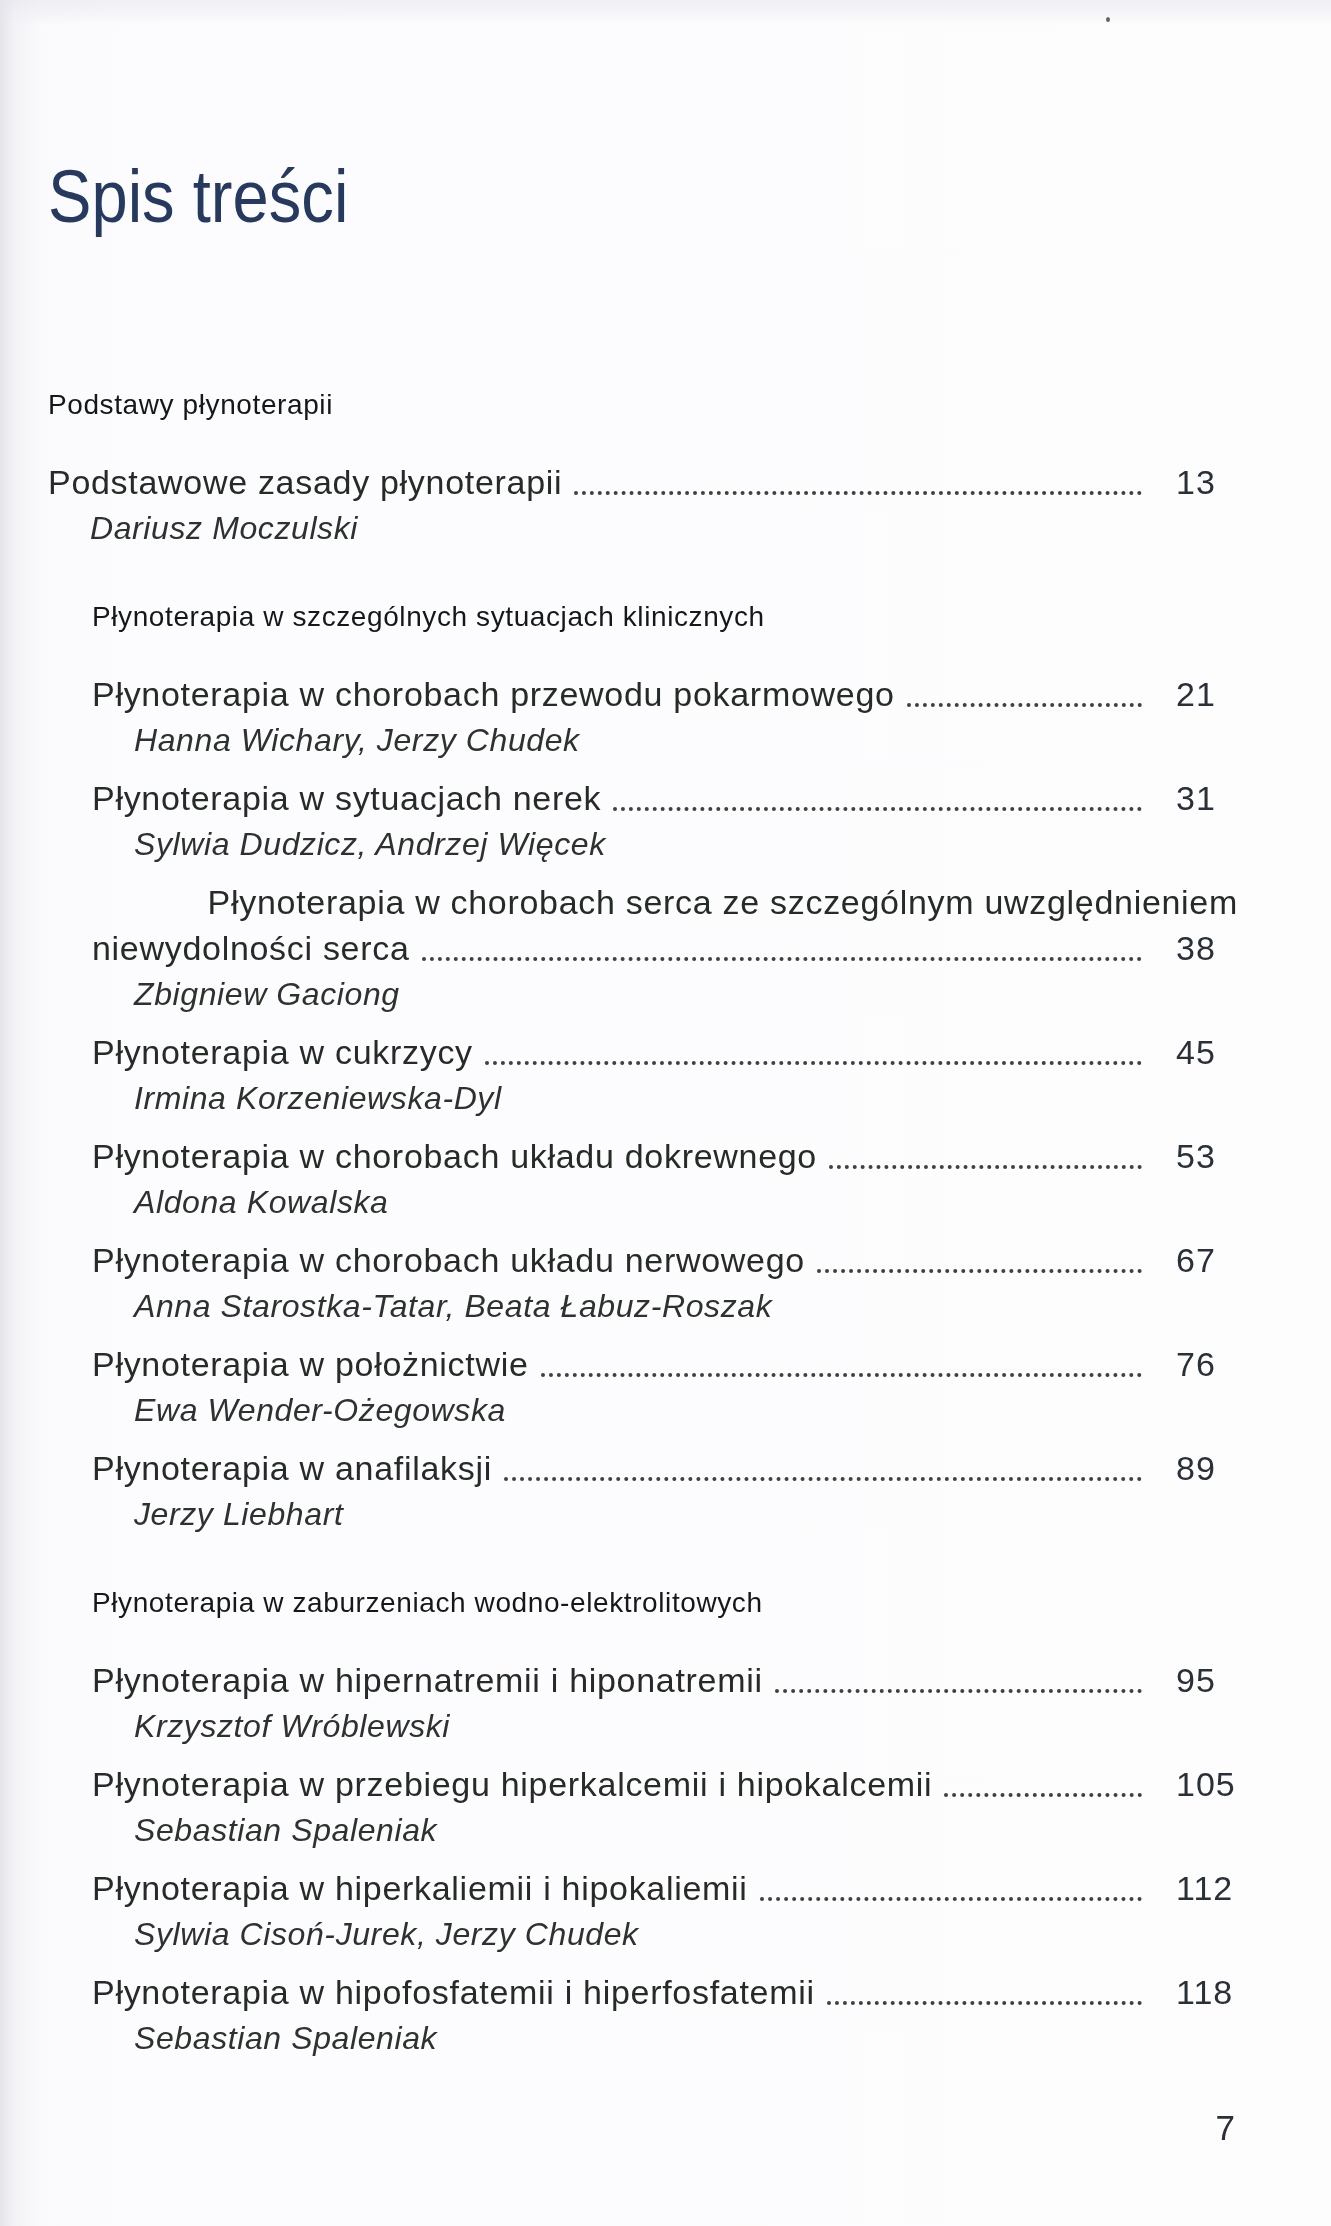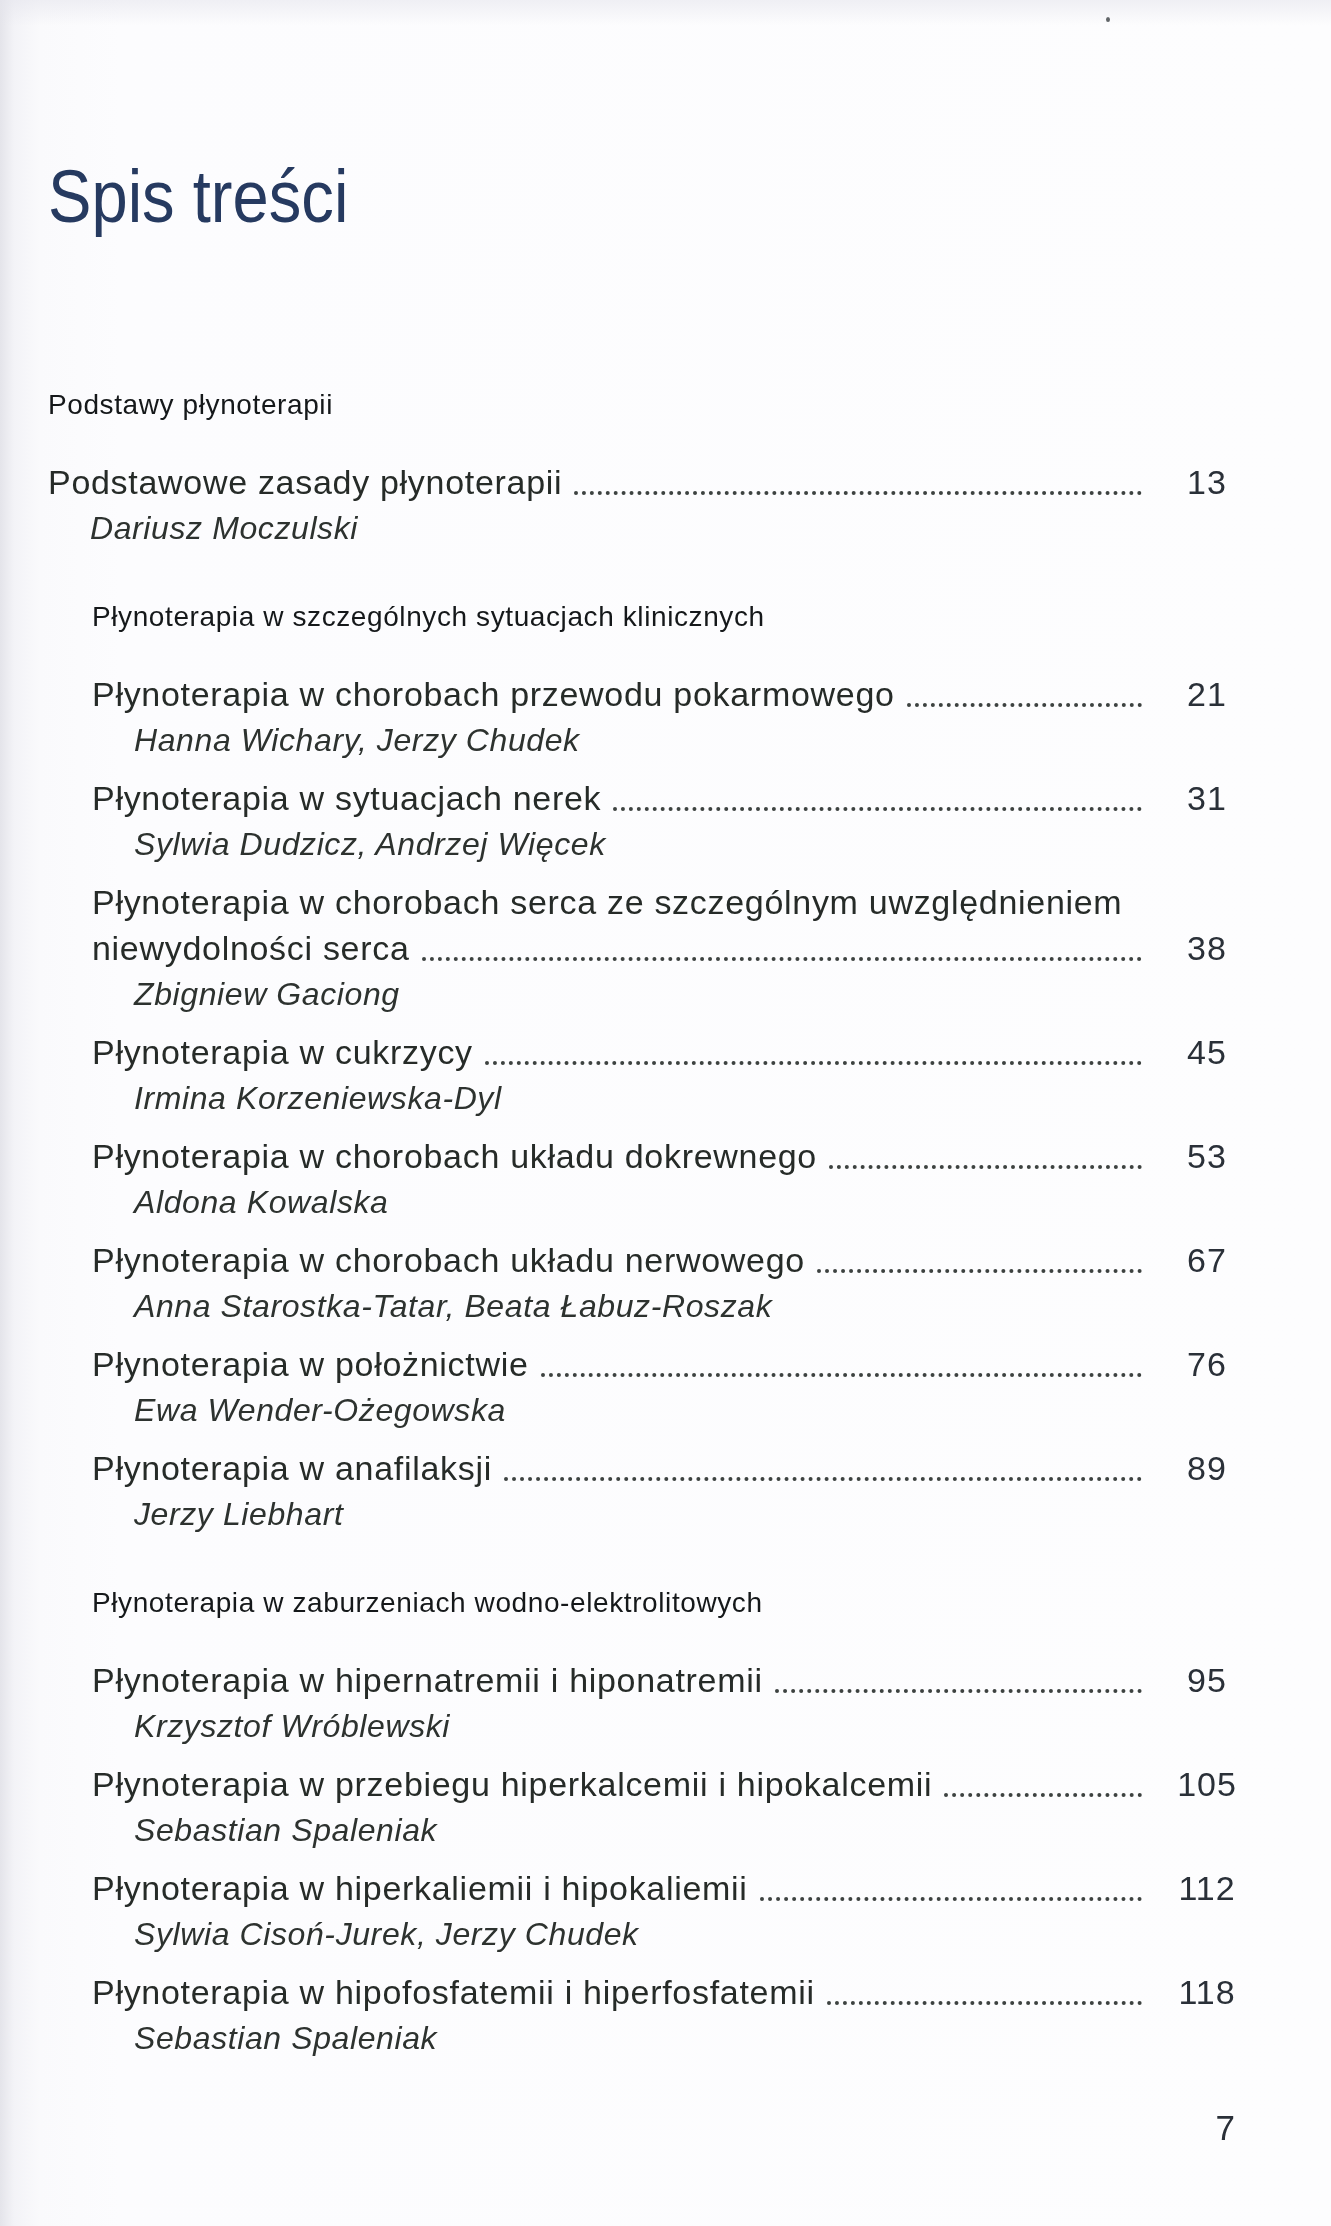"13" .entry-page { text-align: center -> left }
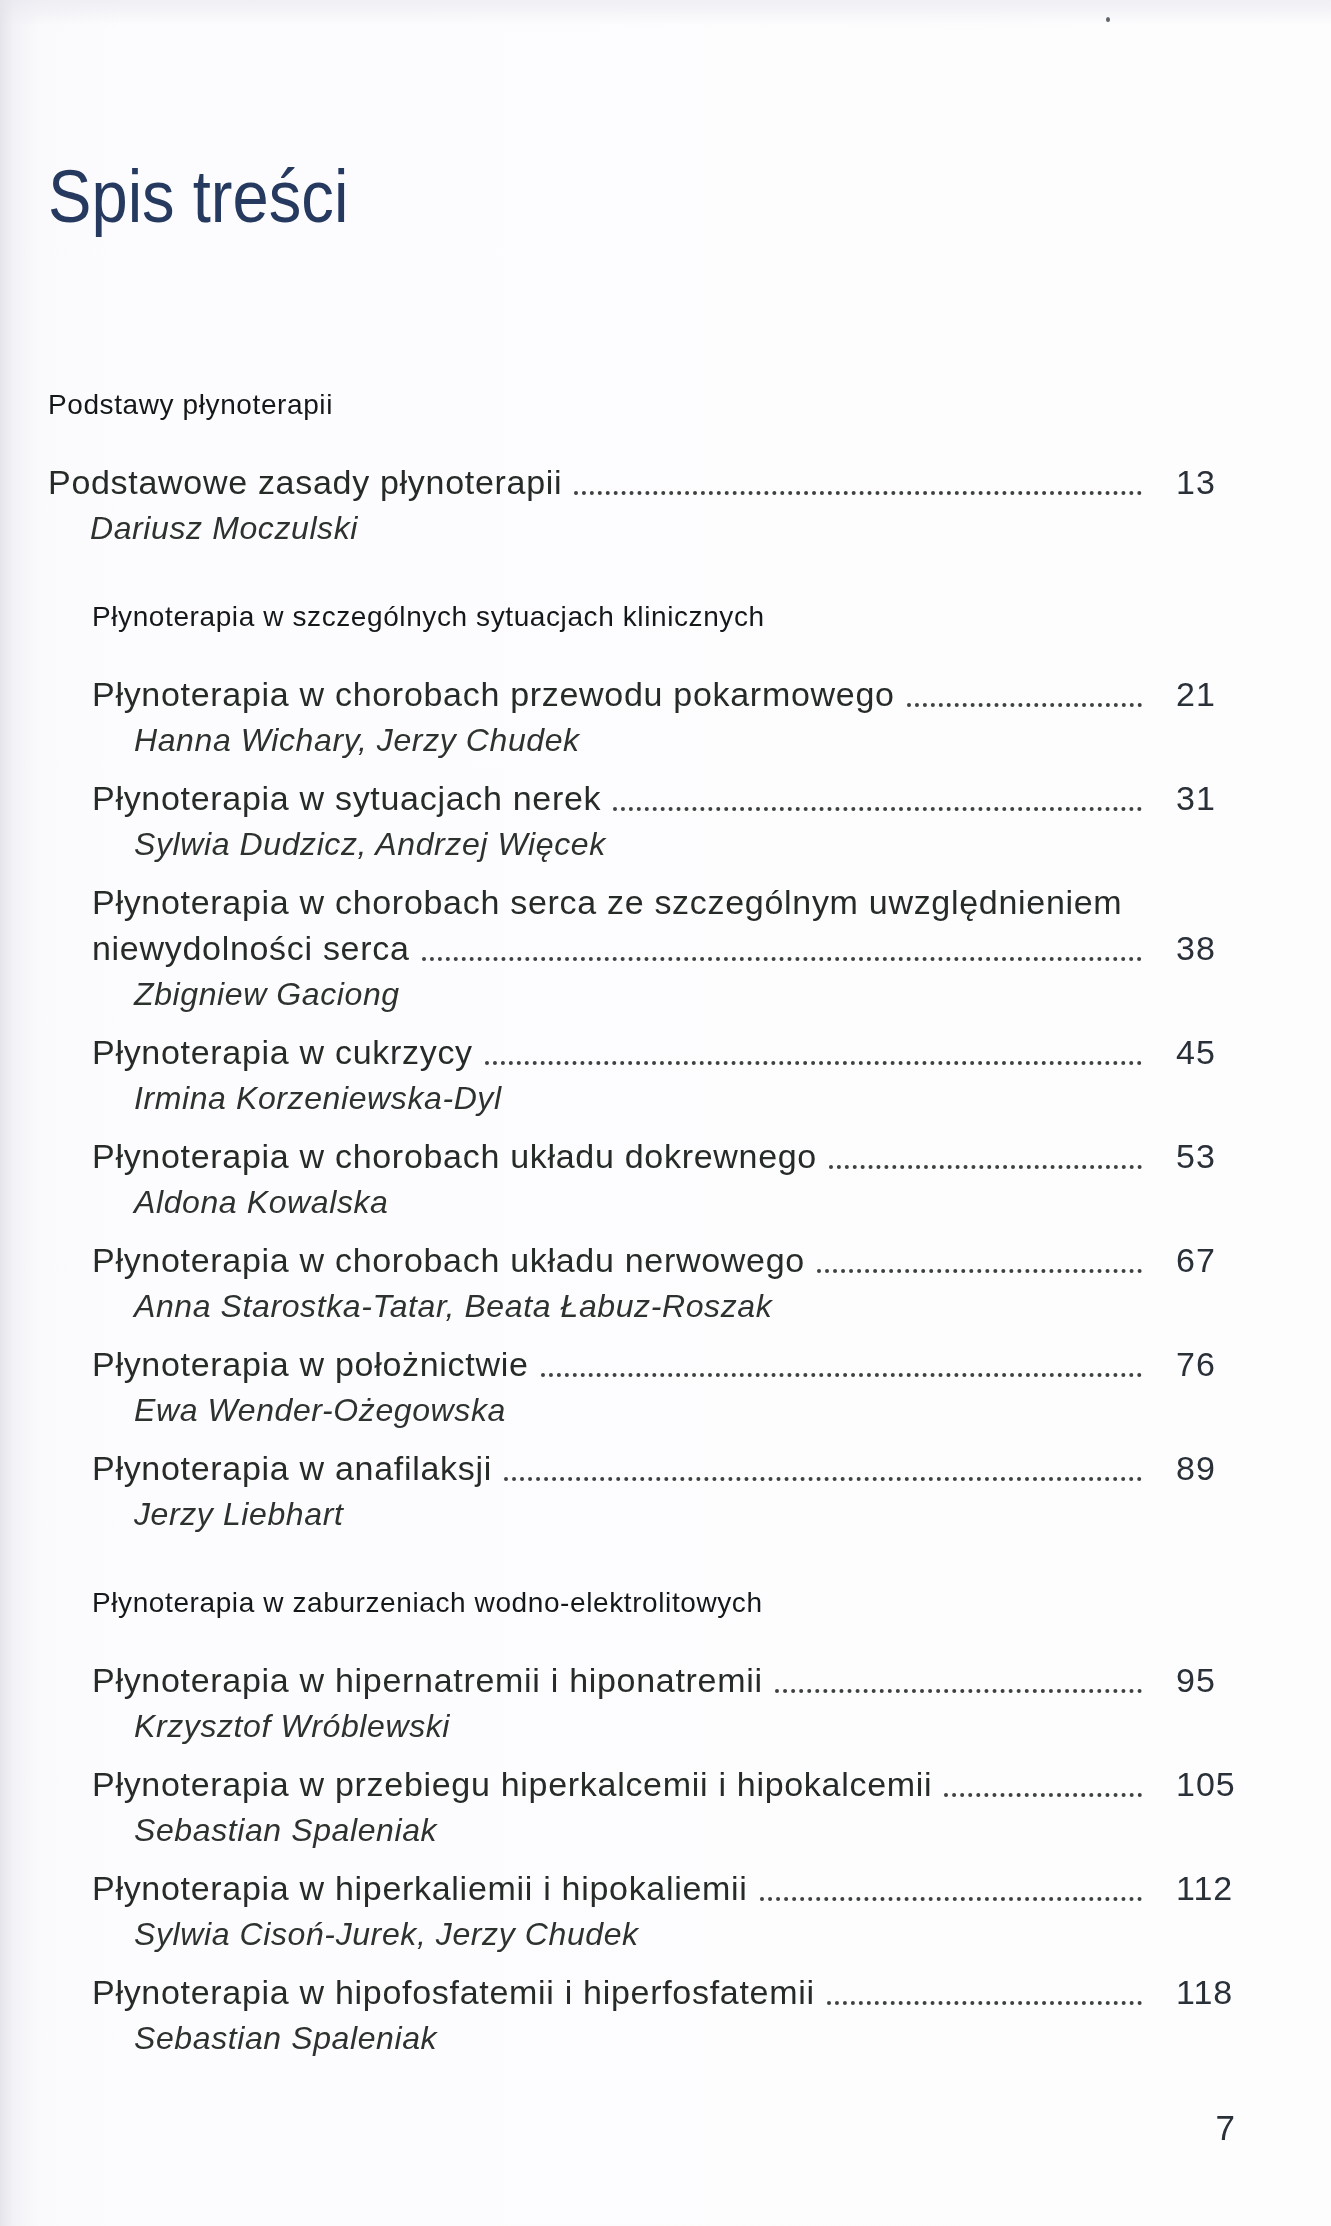"Płynoterapia w chorobach serca ze" .entry-preline { text-align: none -> right }
